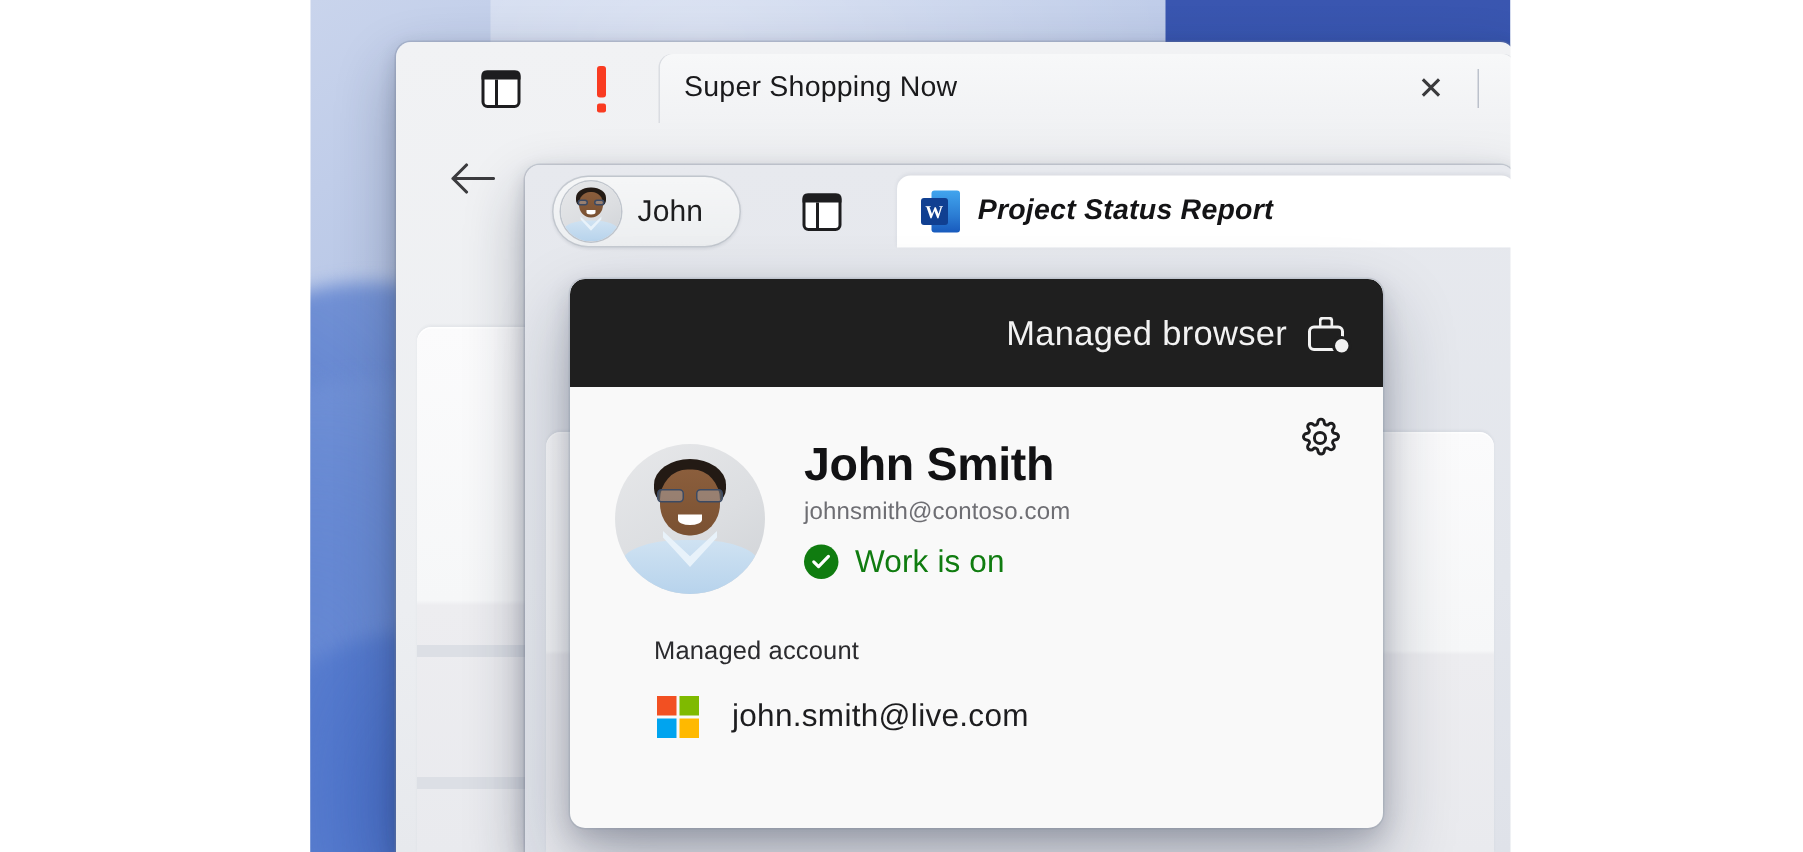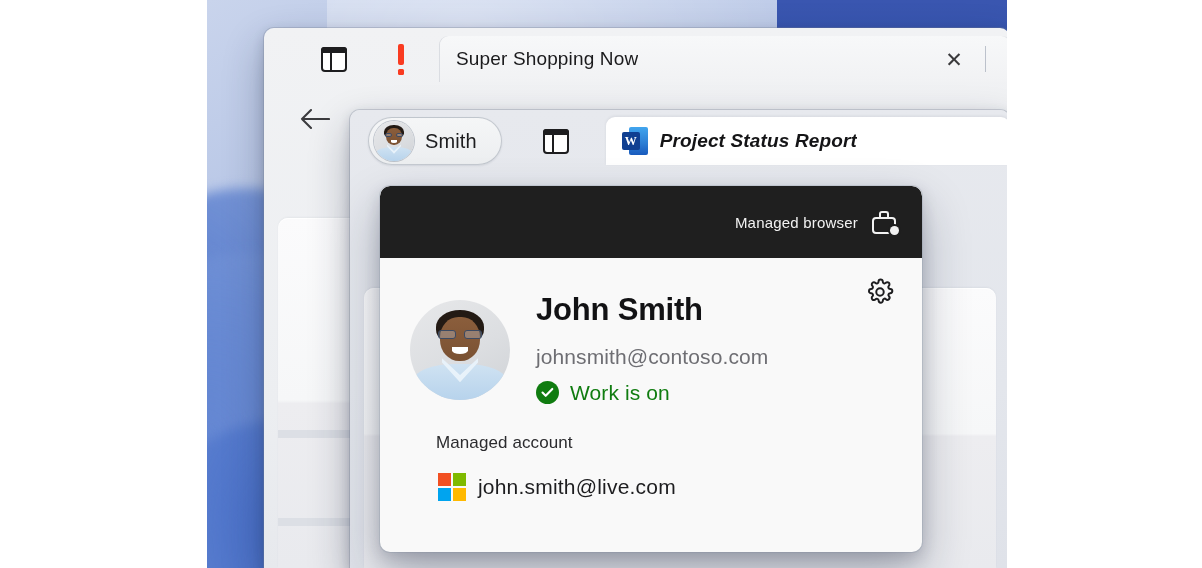"Smith" span.label { text: Smith -> John }
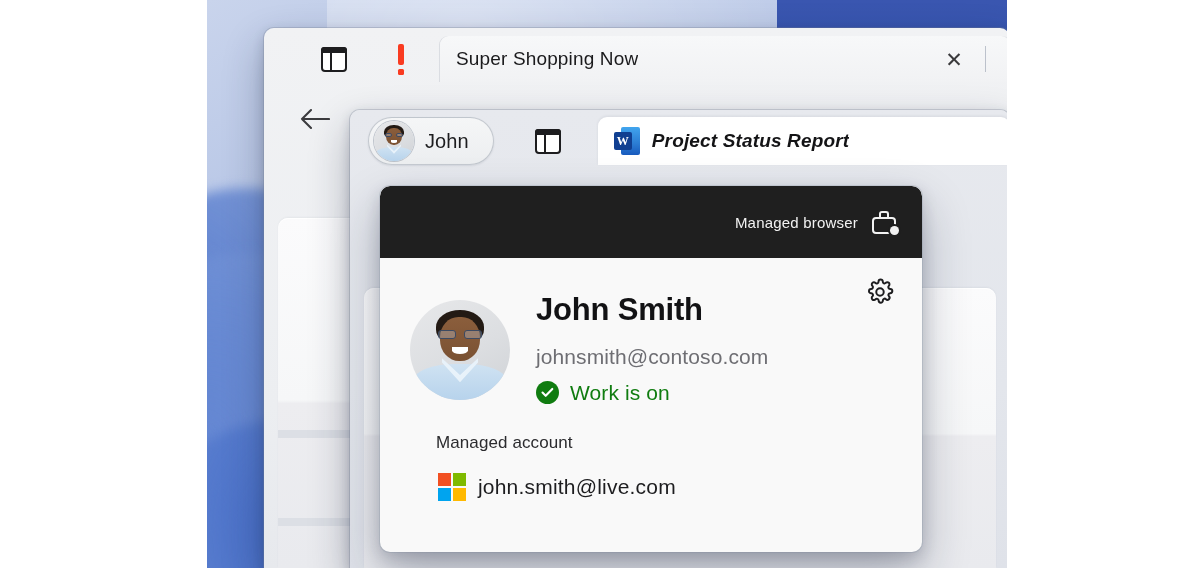"Managed browser" .managed-banner .txt { font-size: 15px -> 23px }
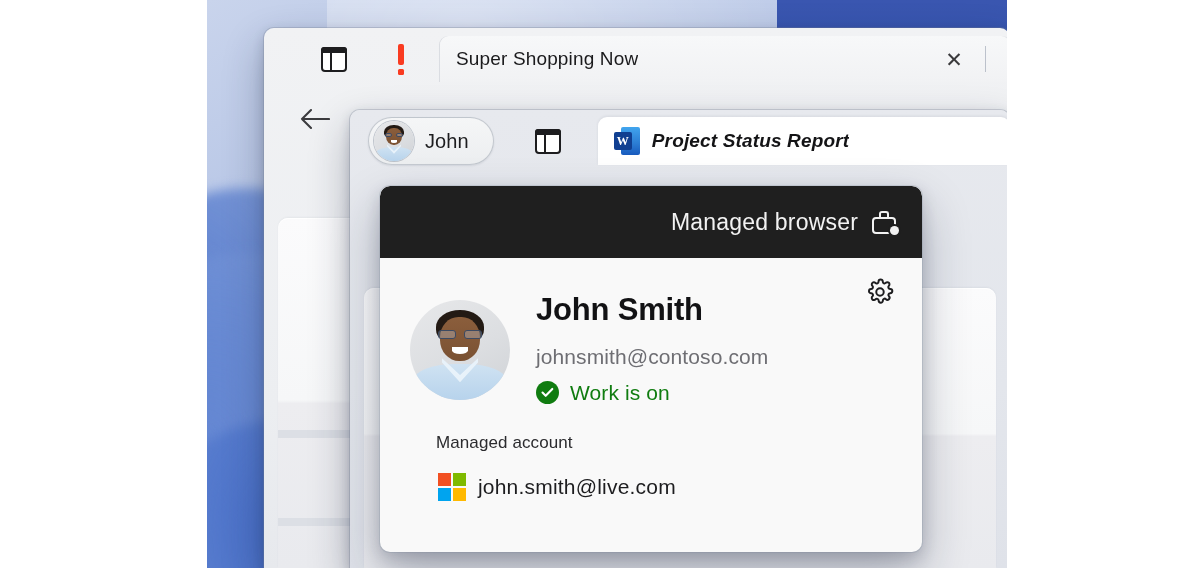"John Smith" .identity { align-items: center -> flex-start }
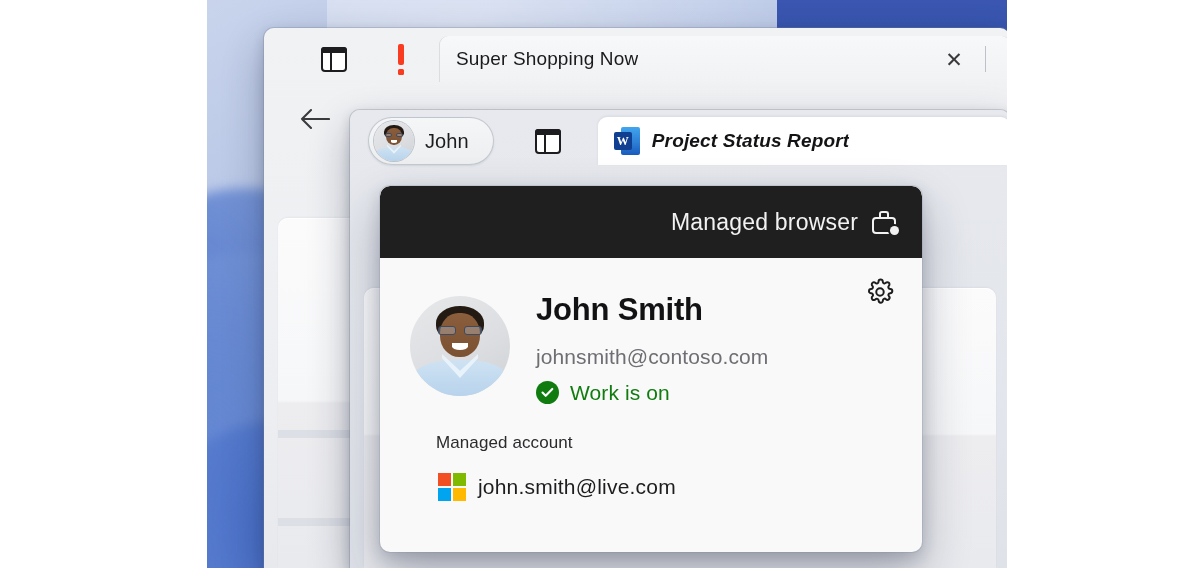"johnsmith@contoso.com" .id-email { font-size: 21px -> 16px; margin-top: 16px -> 4px }
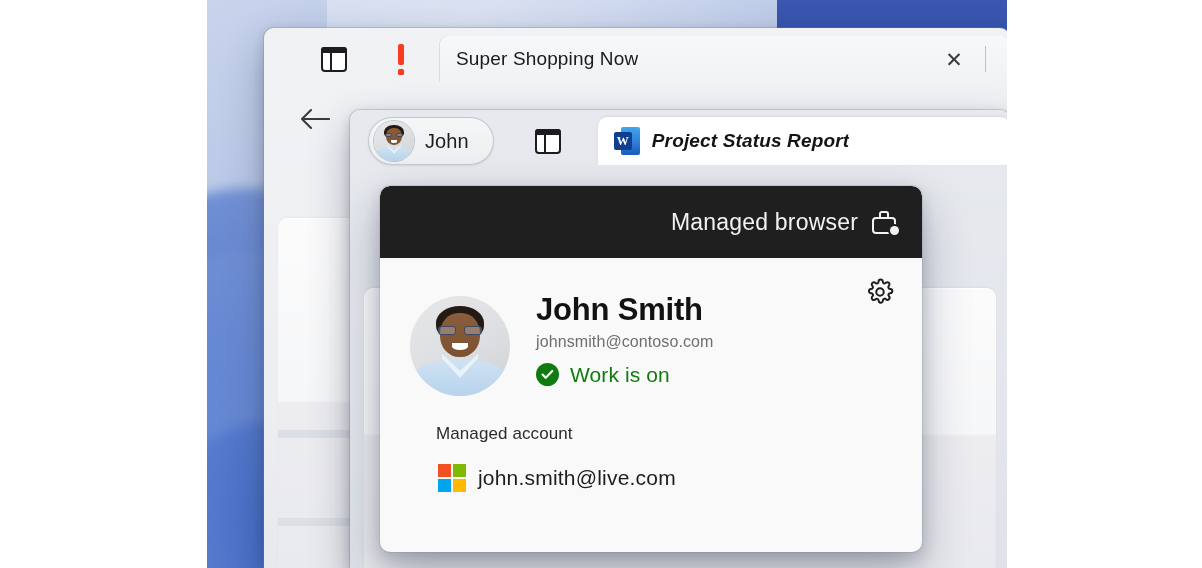"john.smith@live.com" .linked-row { gap: 12px -> 22px }
